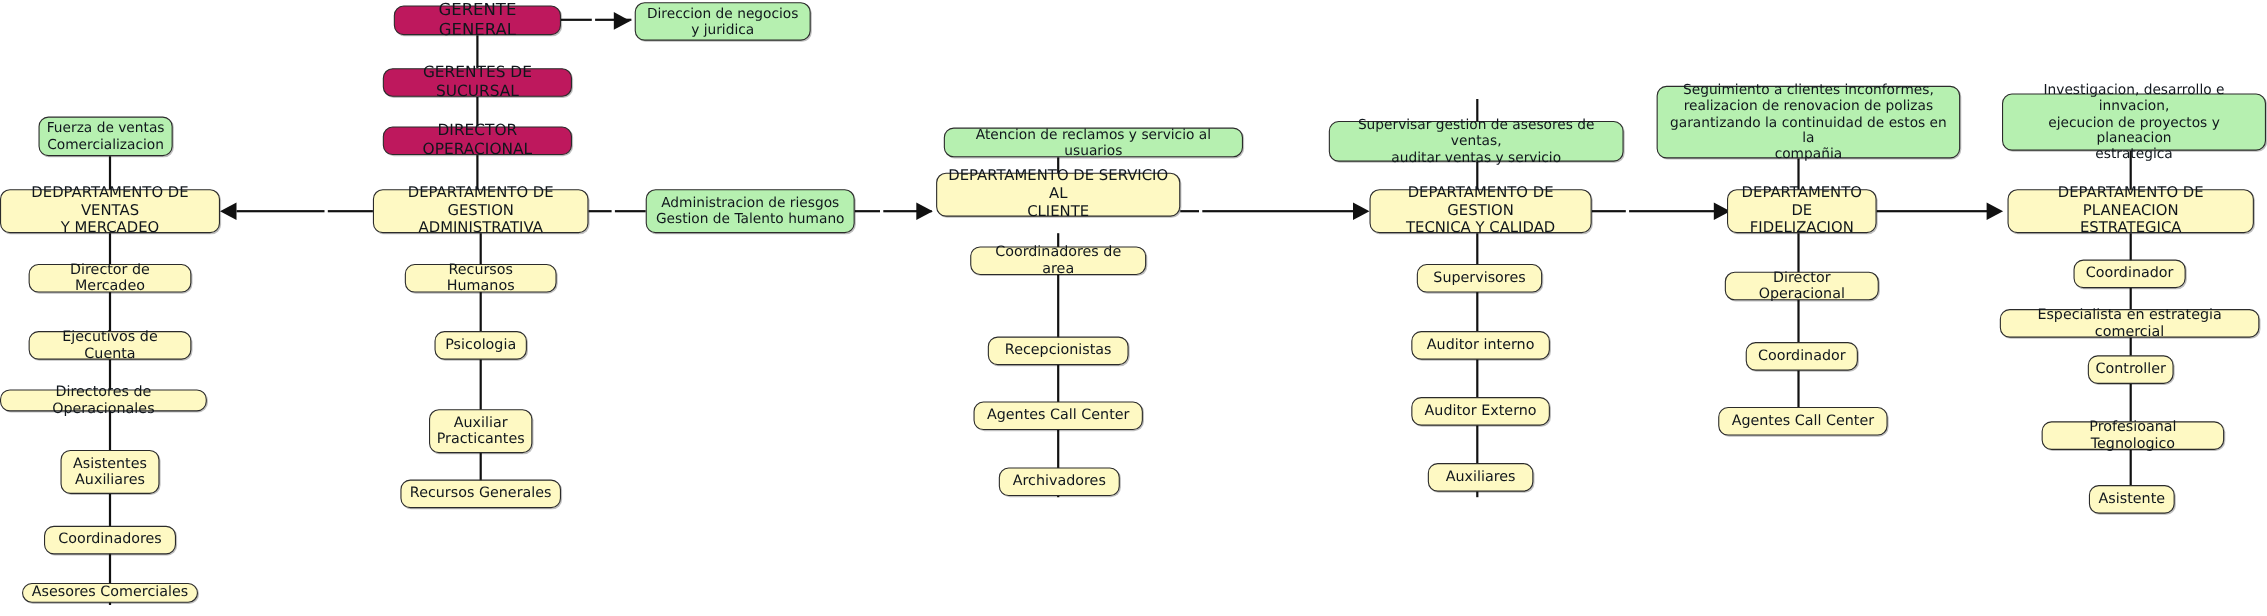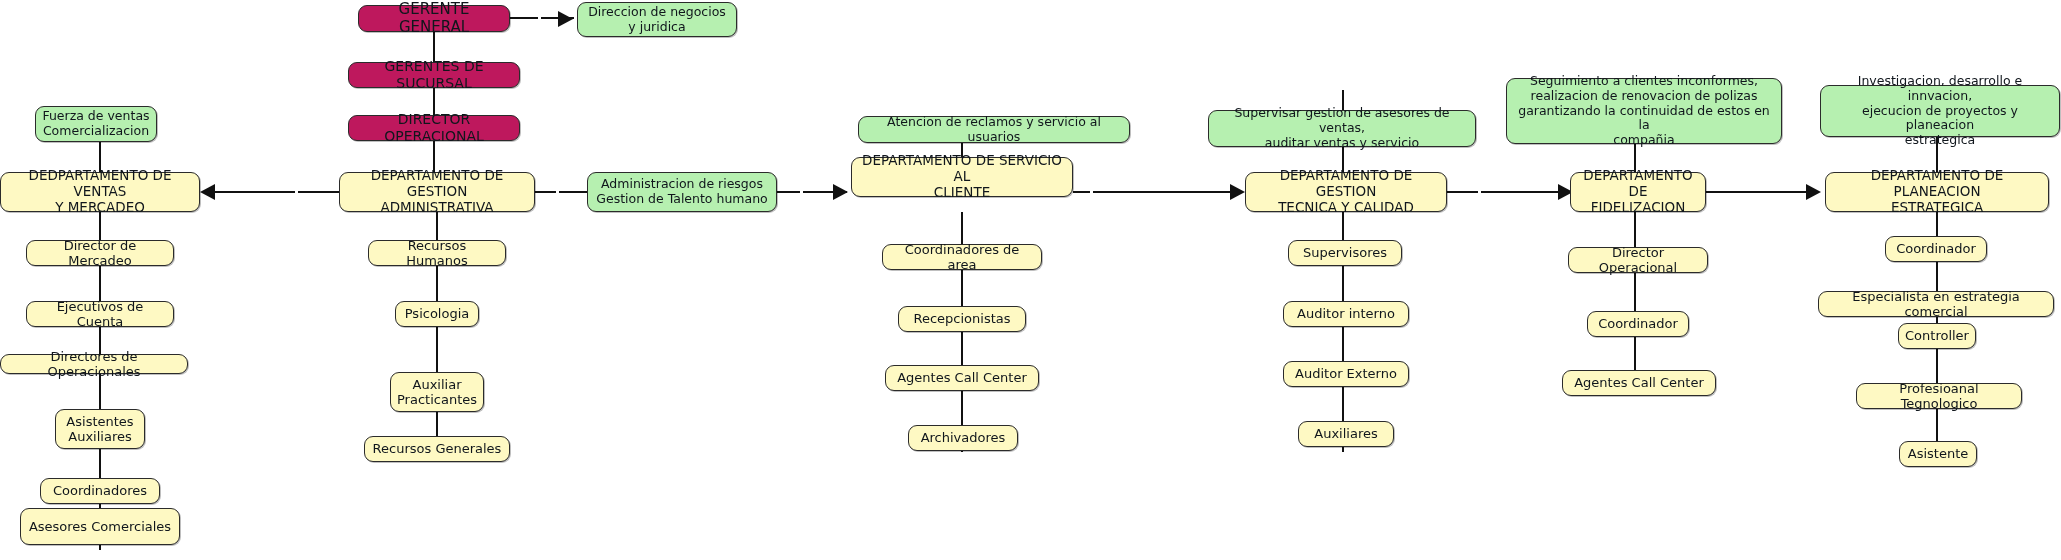"Coordinadores de area" div.node { top: 244px -> 224px }
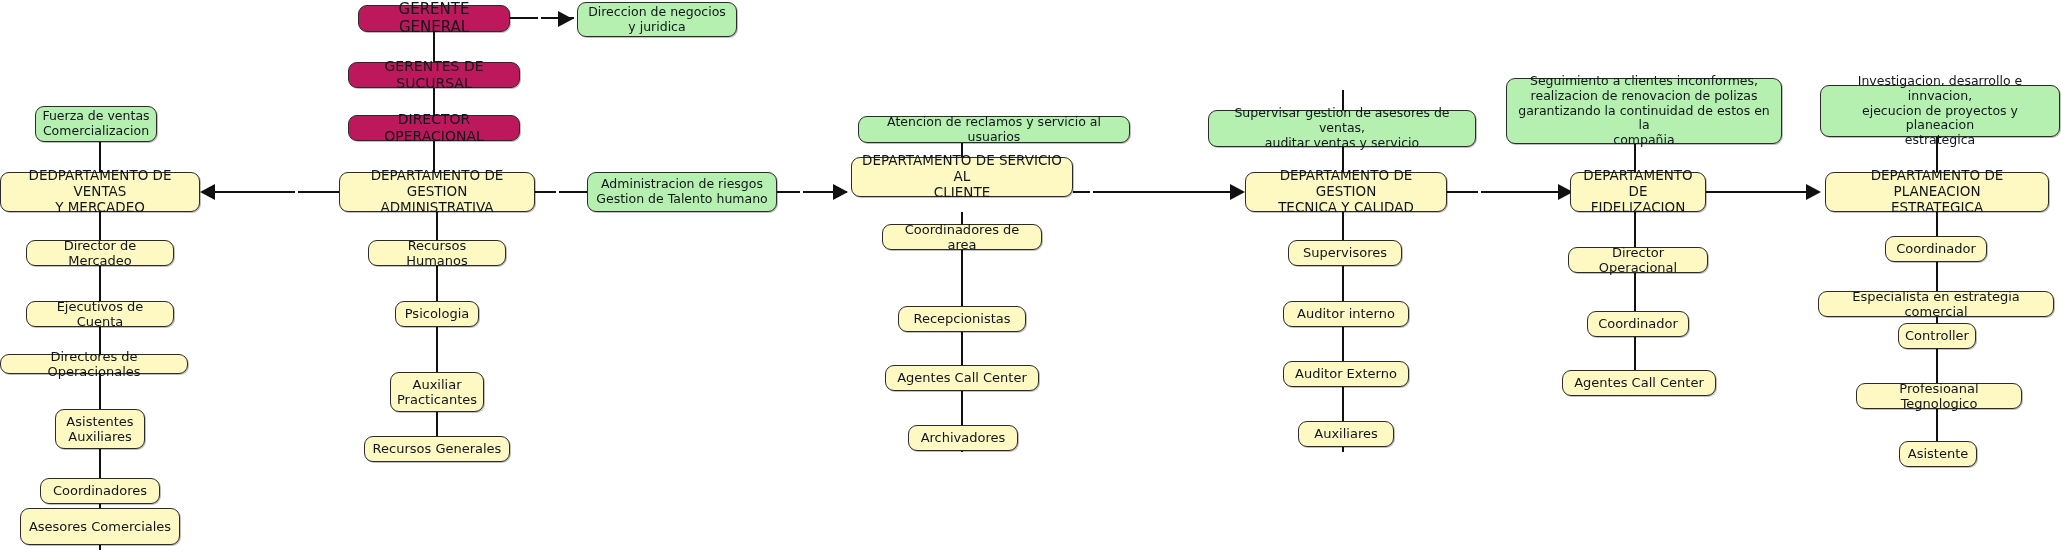"Especialista en estrategia comercial" div.node { margin-top: 10px -> none }
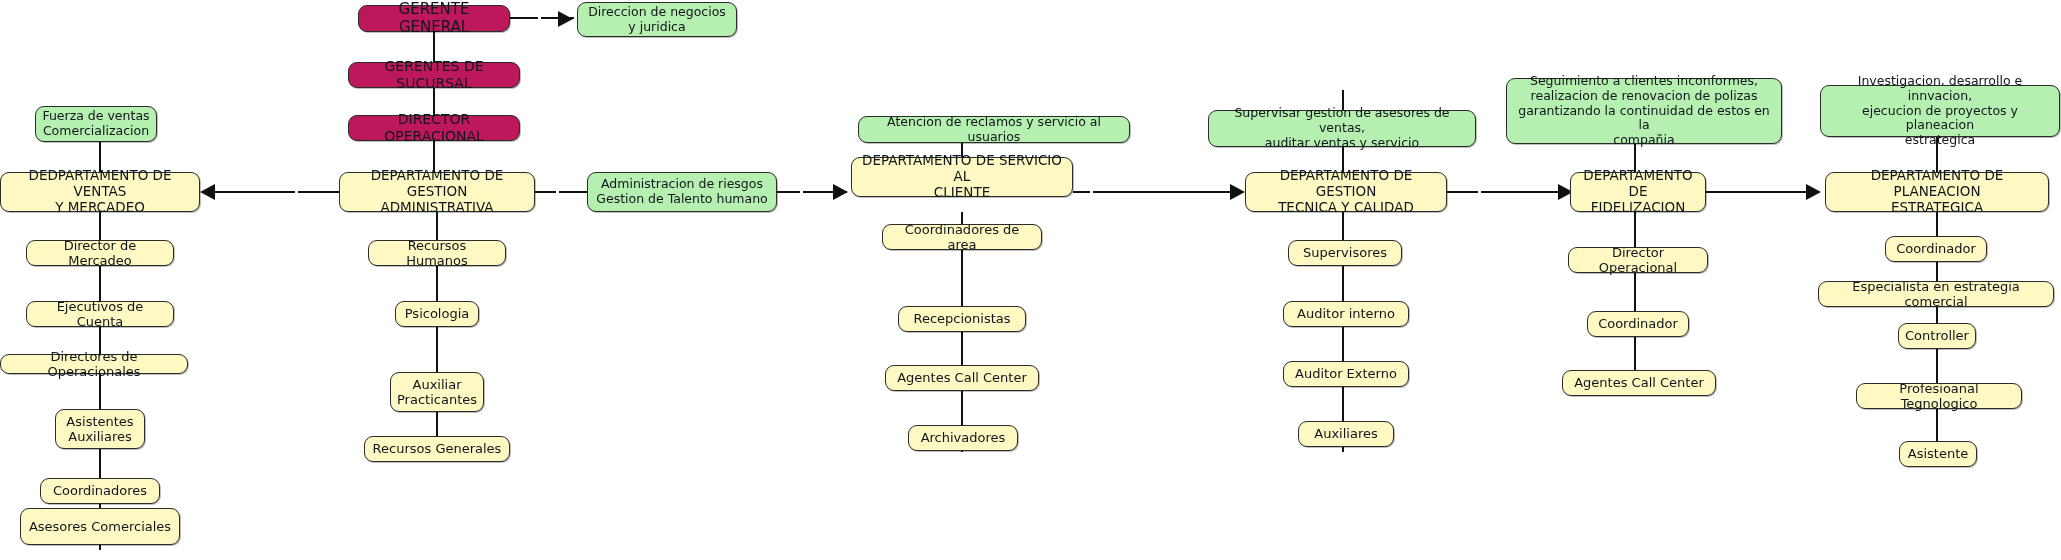"Asesores Comerciales" div.node { height: 37px -> 18px; top: 508px -> 530px }
